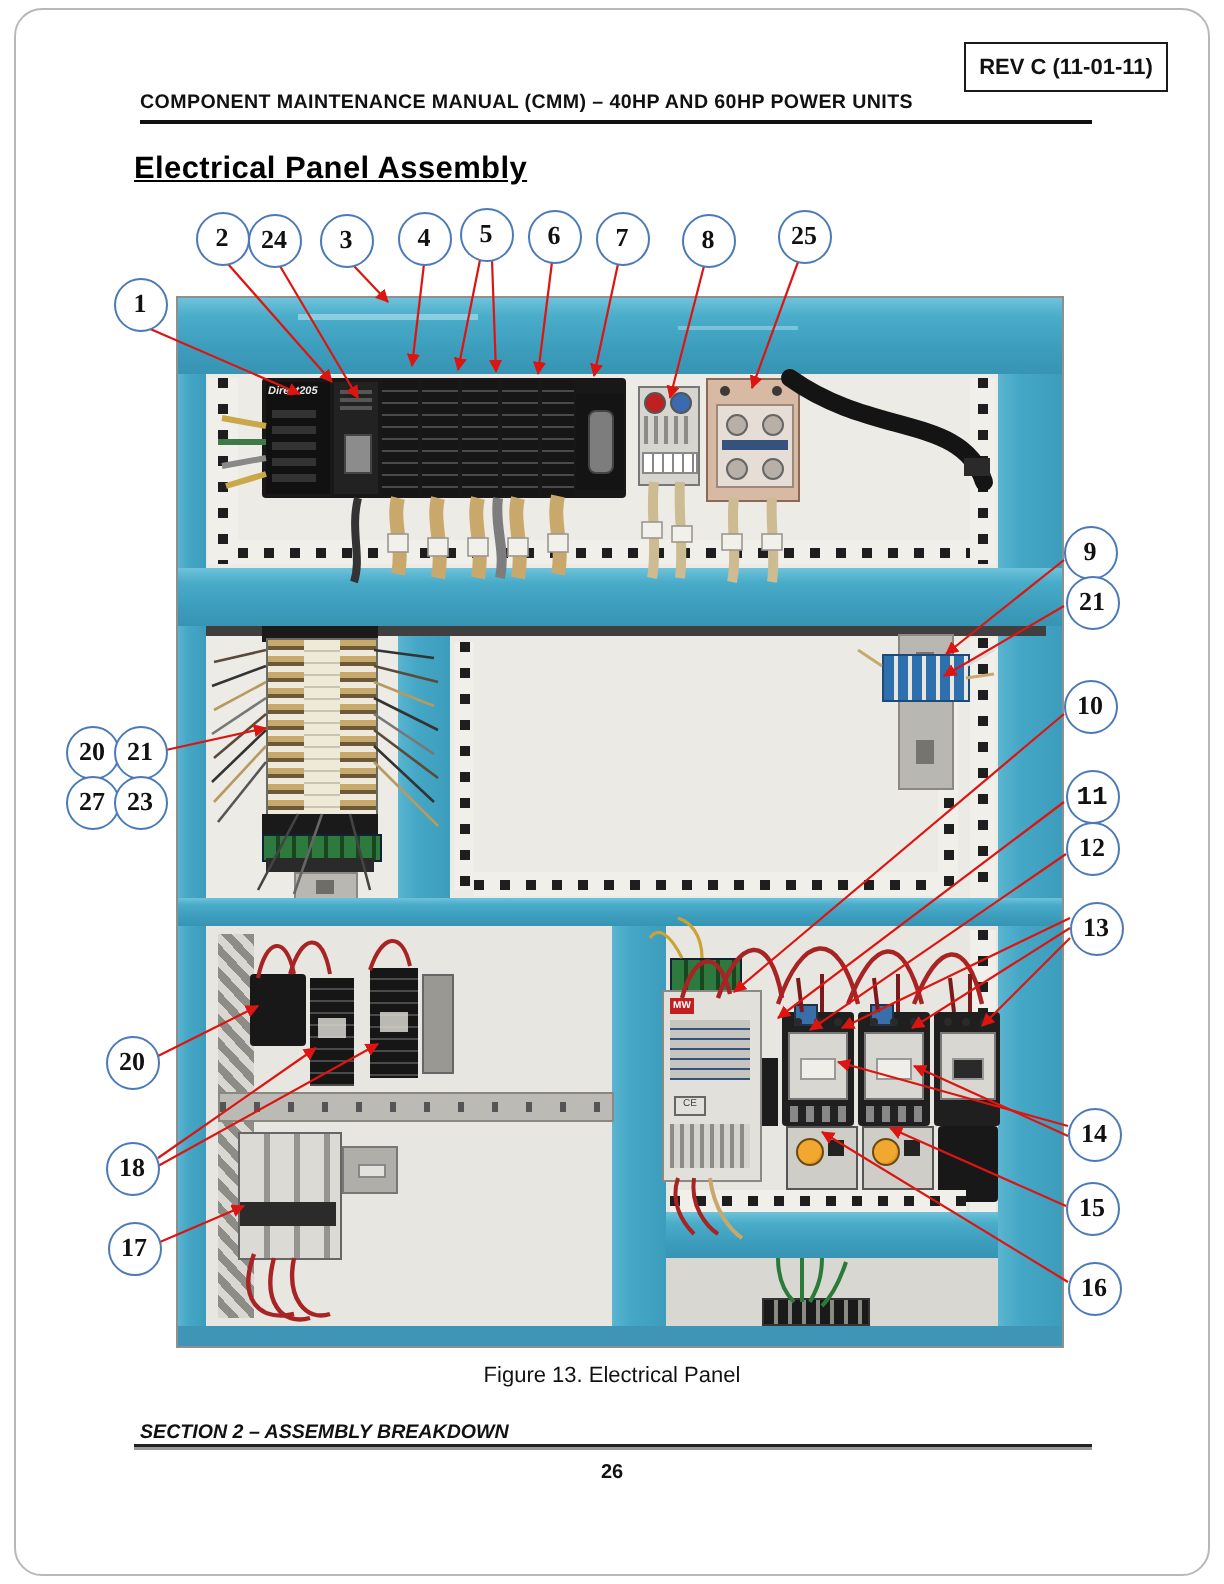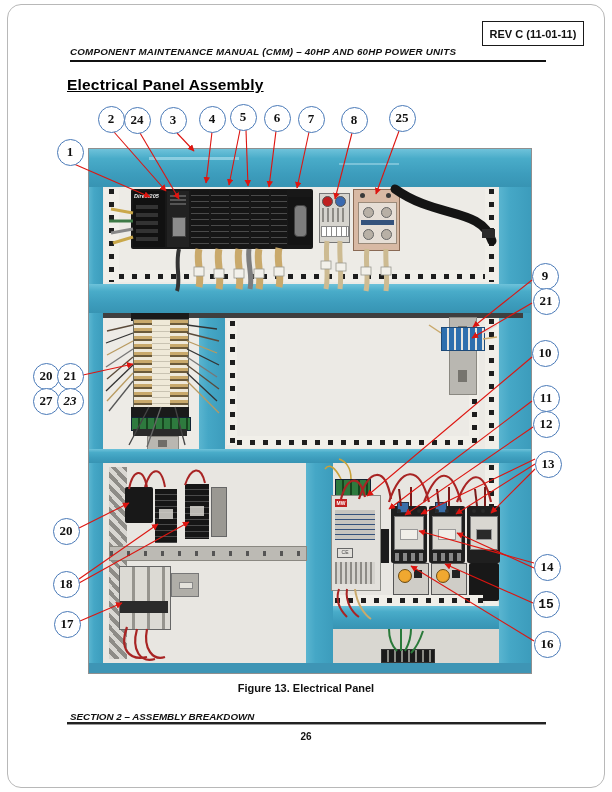"COMPONENT MAINTENANCE MANUAL (CMM) –" #hdr { font-style: italic -> none }
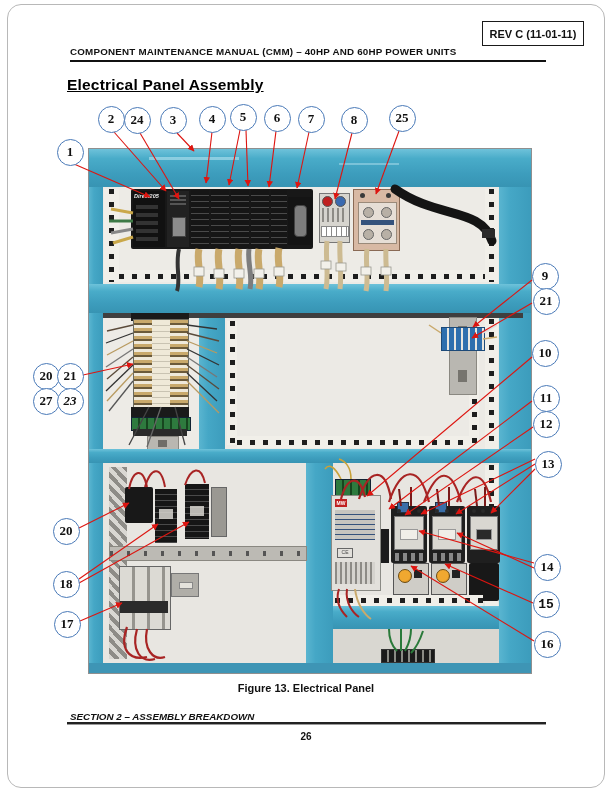"23" div.callout { font-style: italic -> none }
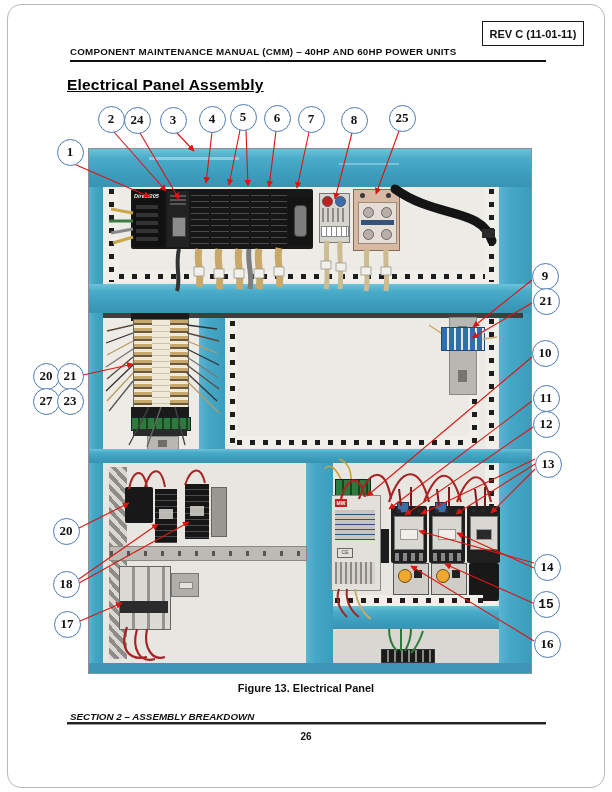"11" div.callout { font-family: none -> Liberation Mono, monospace }
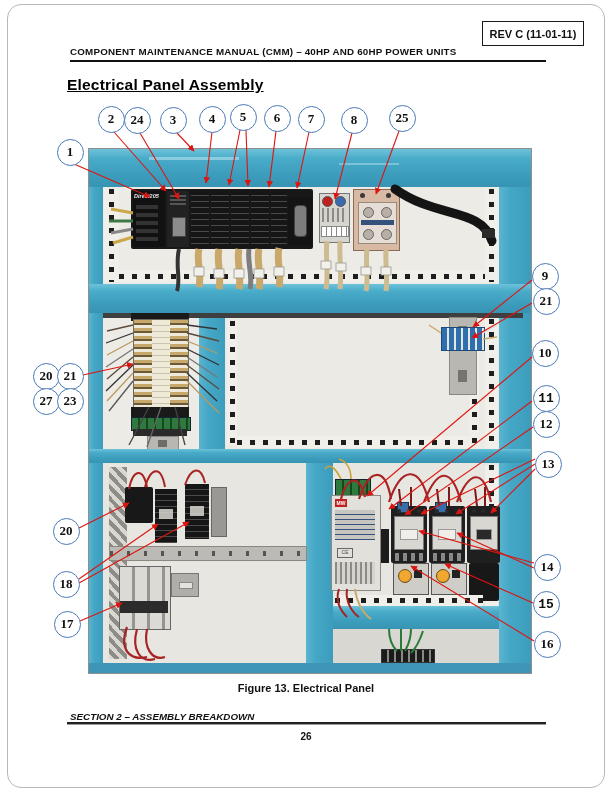"15" div.callout { font-family: Liberation Mono, monospace -> none }
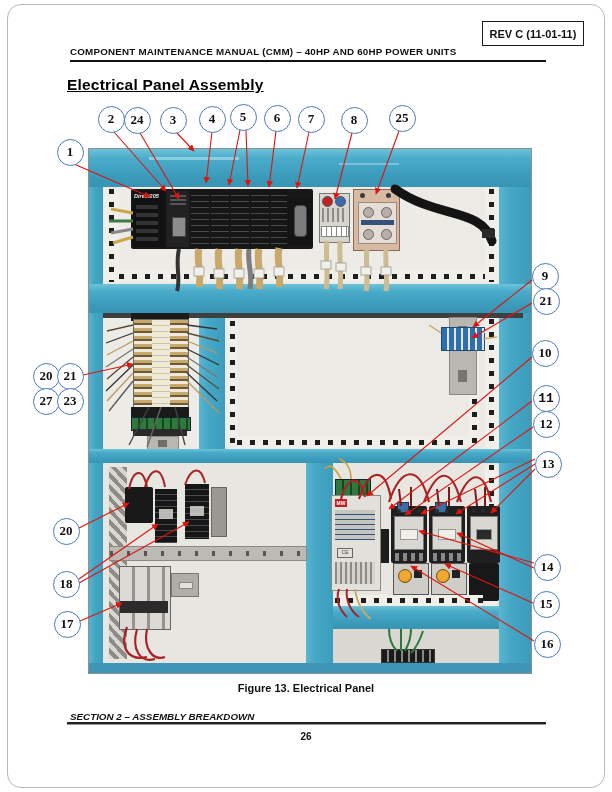"Figure 13. Electrical Panel" #caption { font-weight: bold -> normal }
